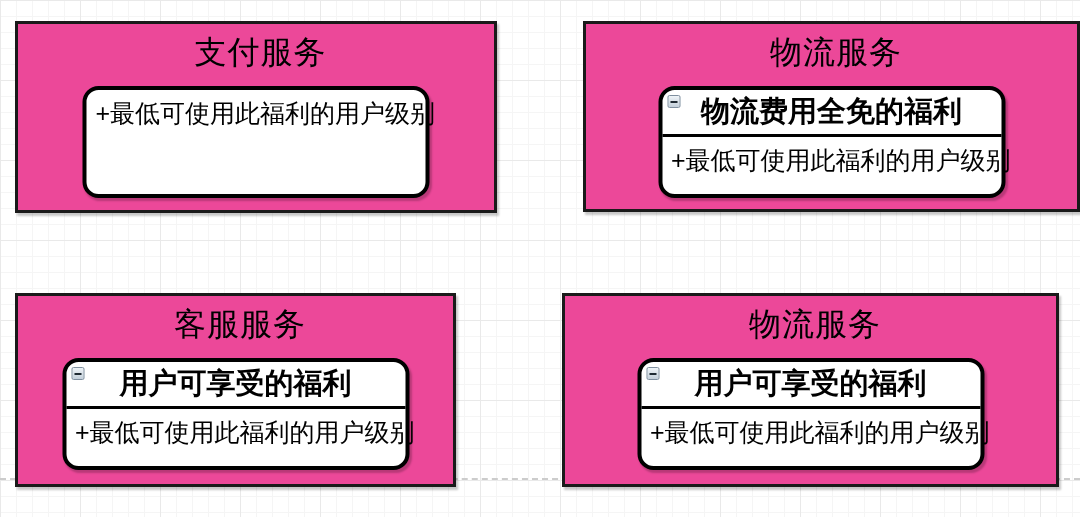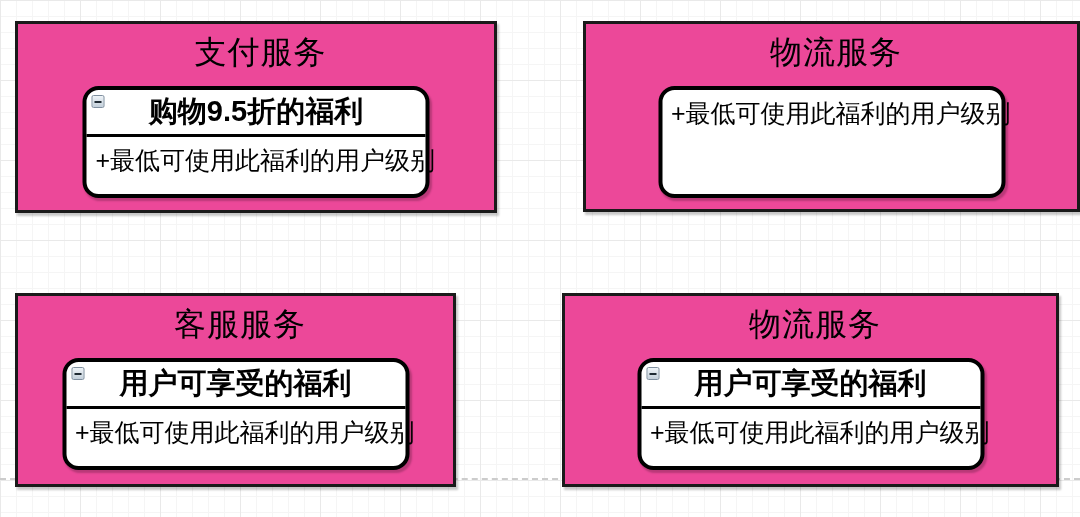"购物9.5折的福利" div.uml-header { html: <div> <span> <span></span> </span> <span>购物9.5折的福利</span> </div> -> none }
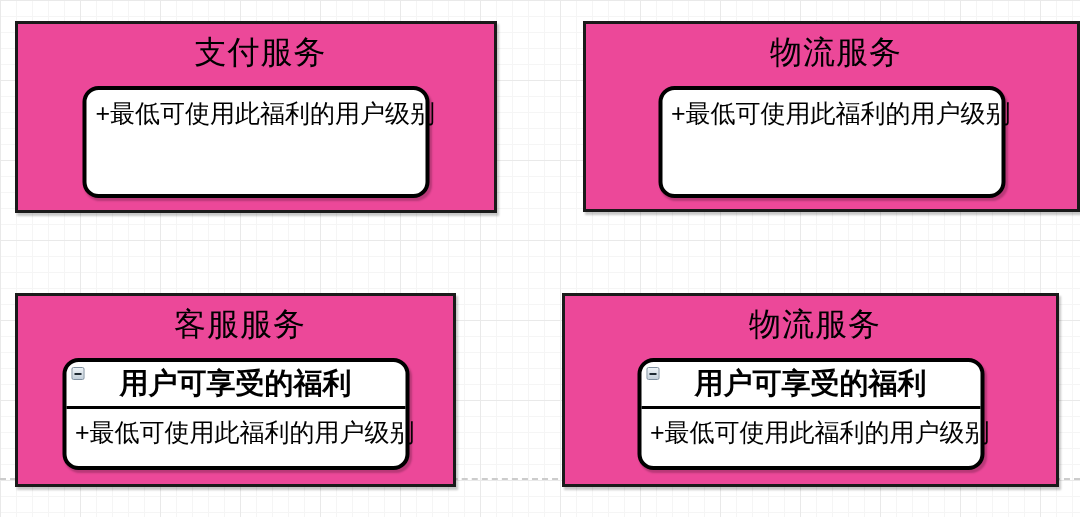"物流费用全免的福利" div.uml-header { html: none -> <div> <span> <span></span> </span> <span>物流费用全免的福利</span> </div> }
